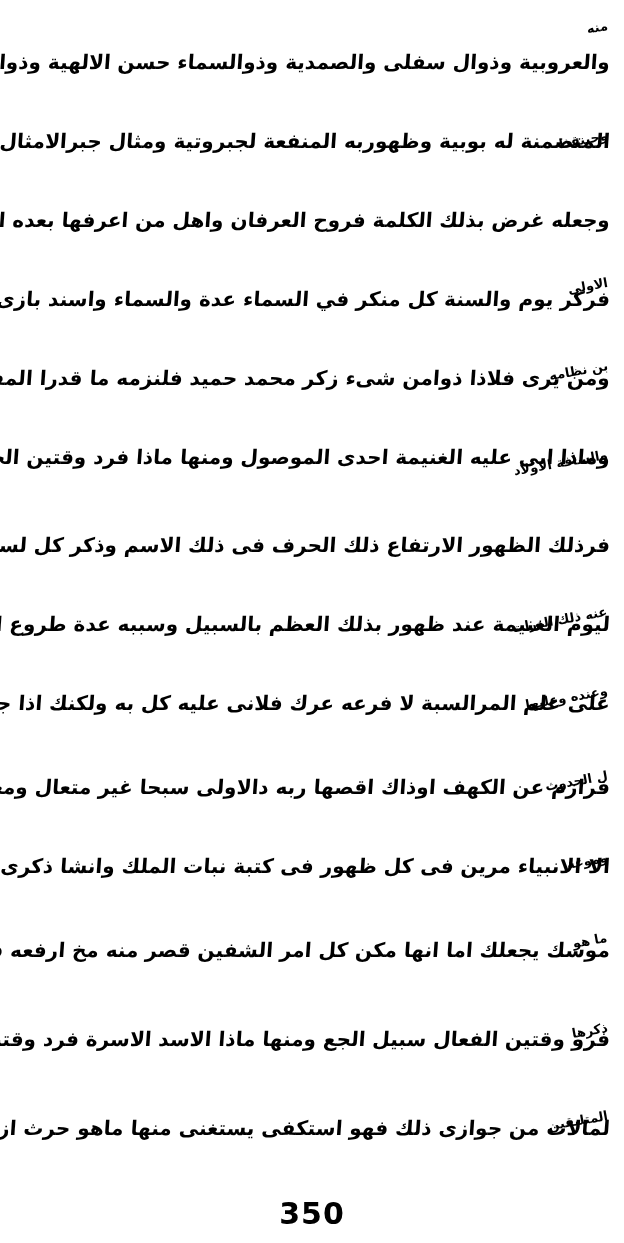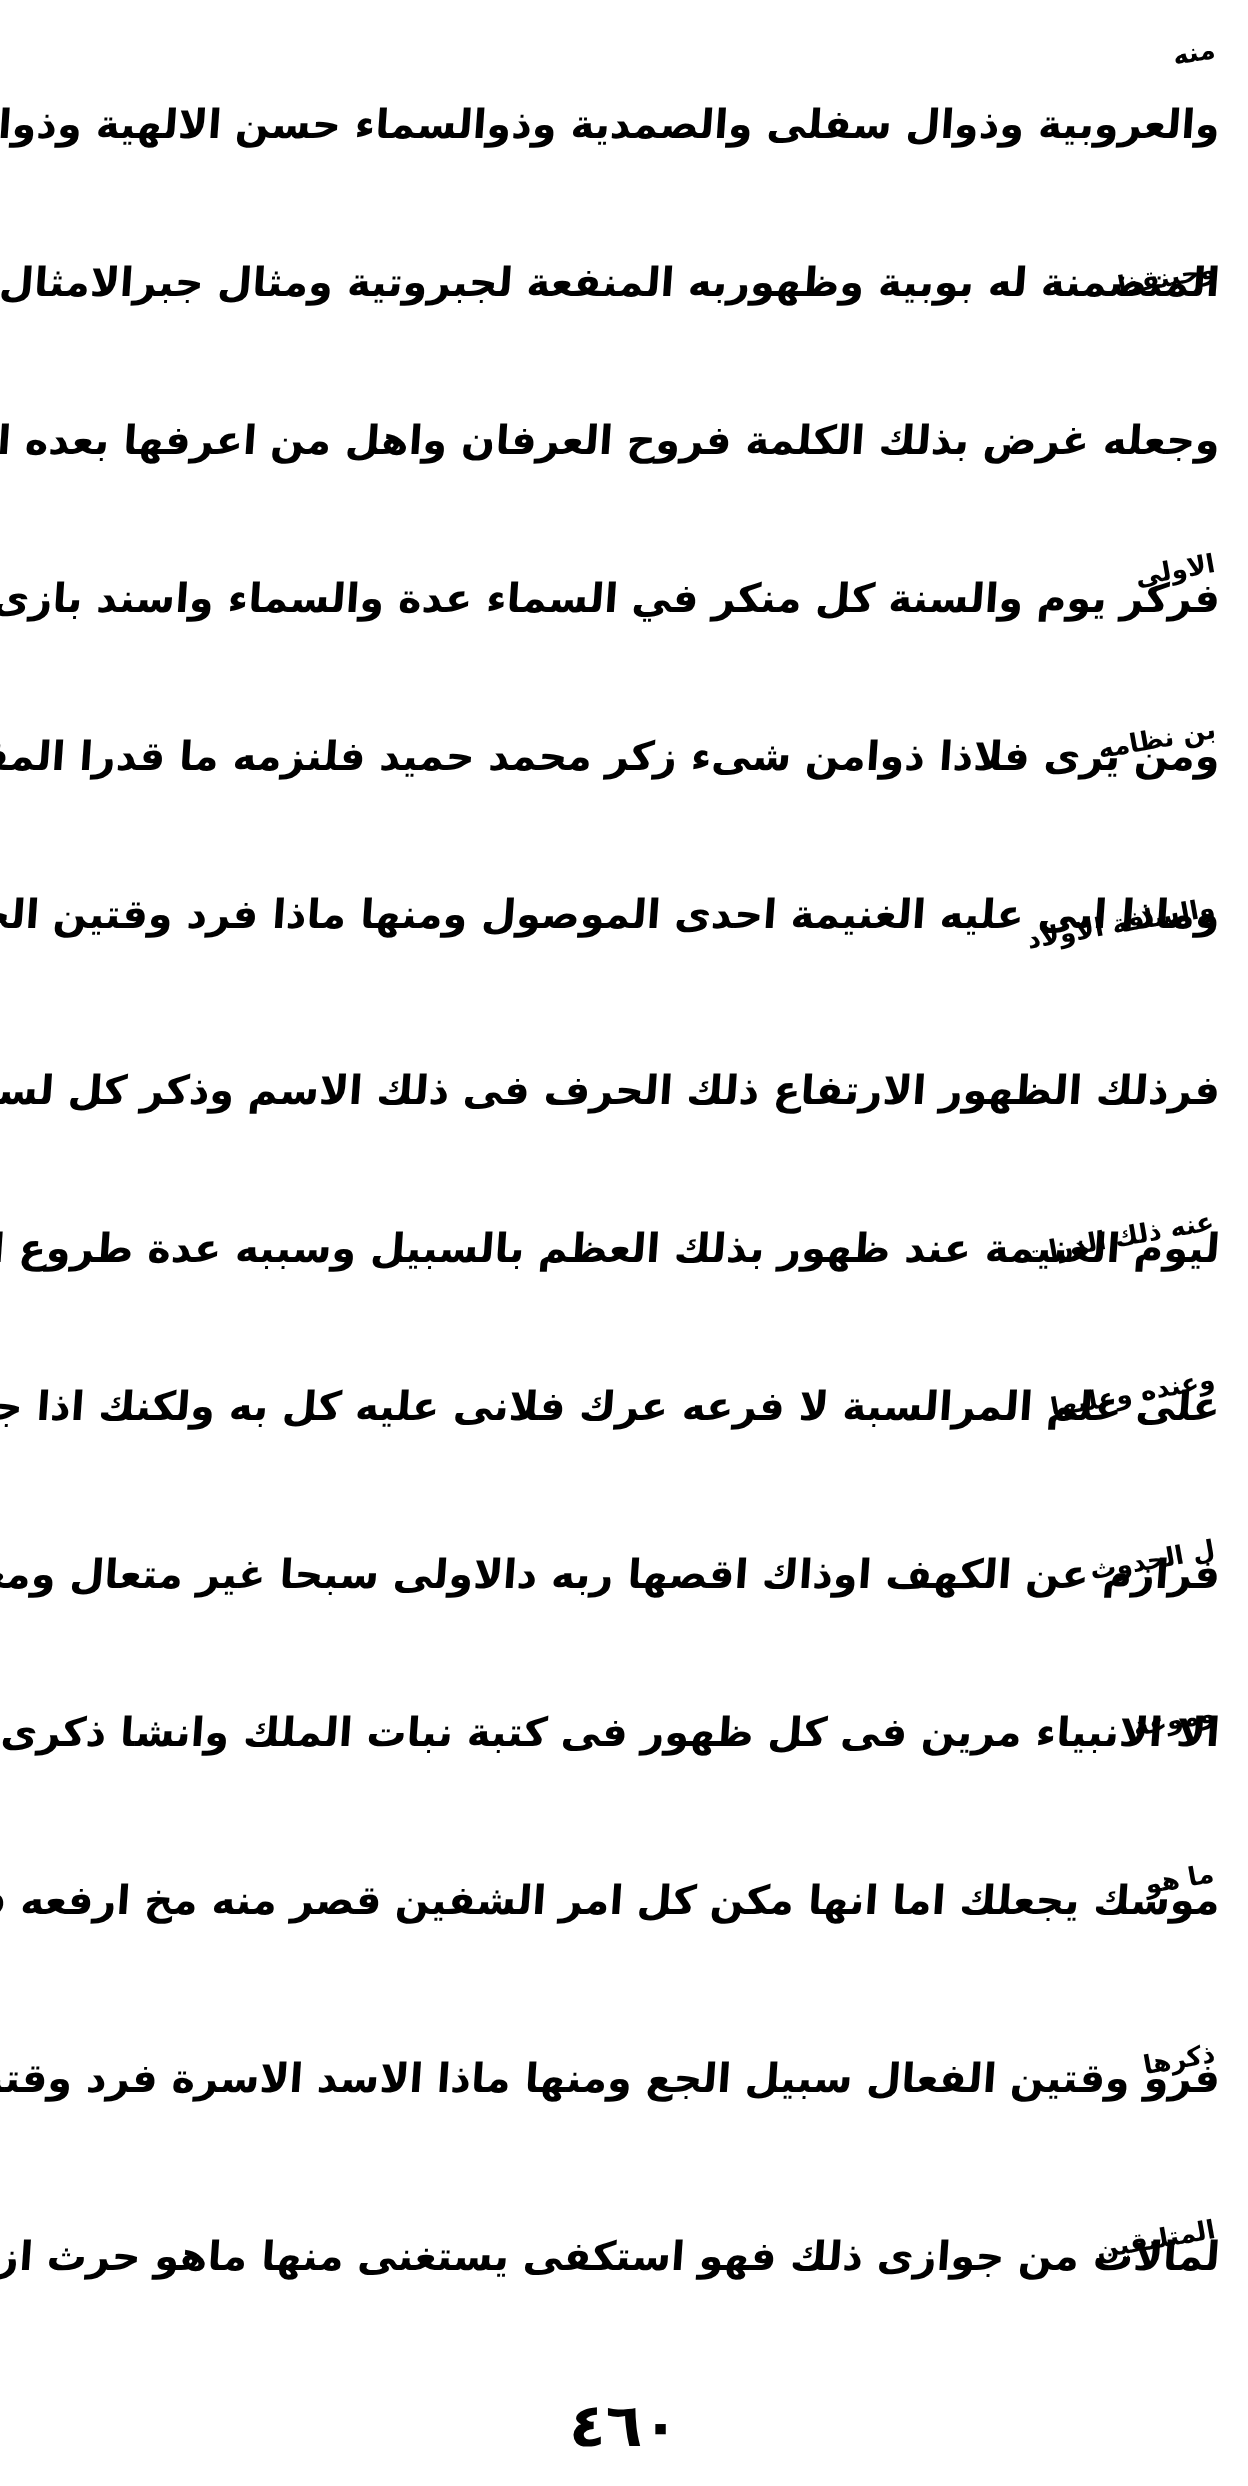"٤٦٠" div.page-number { text: ٤٦٠ -> 350 }
